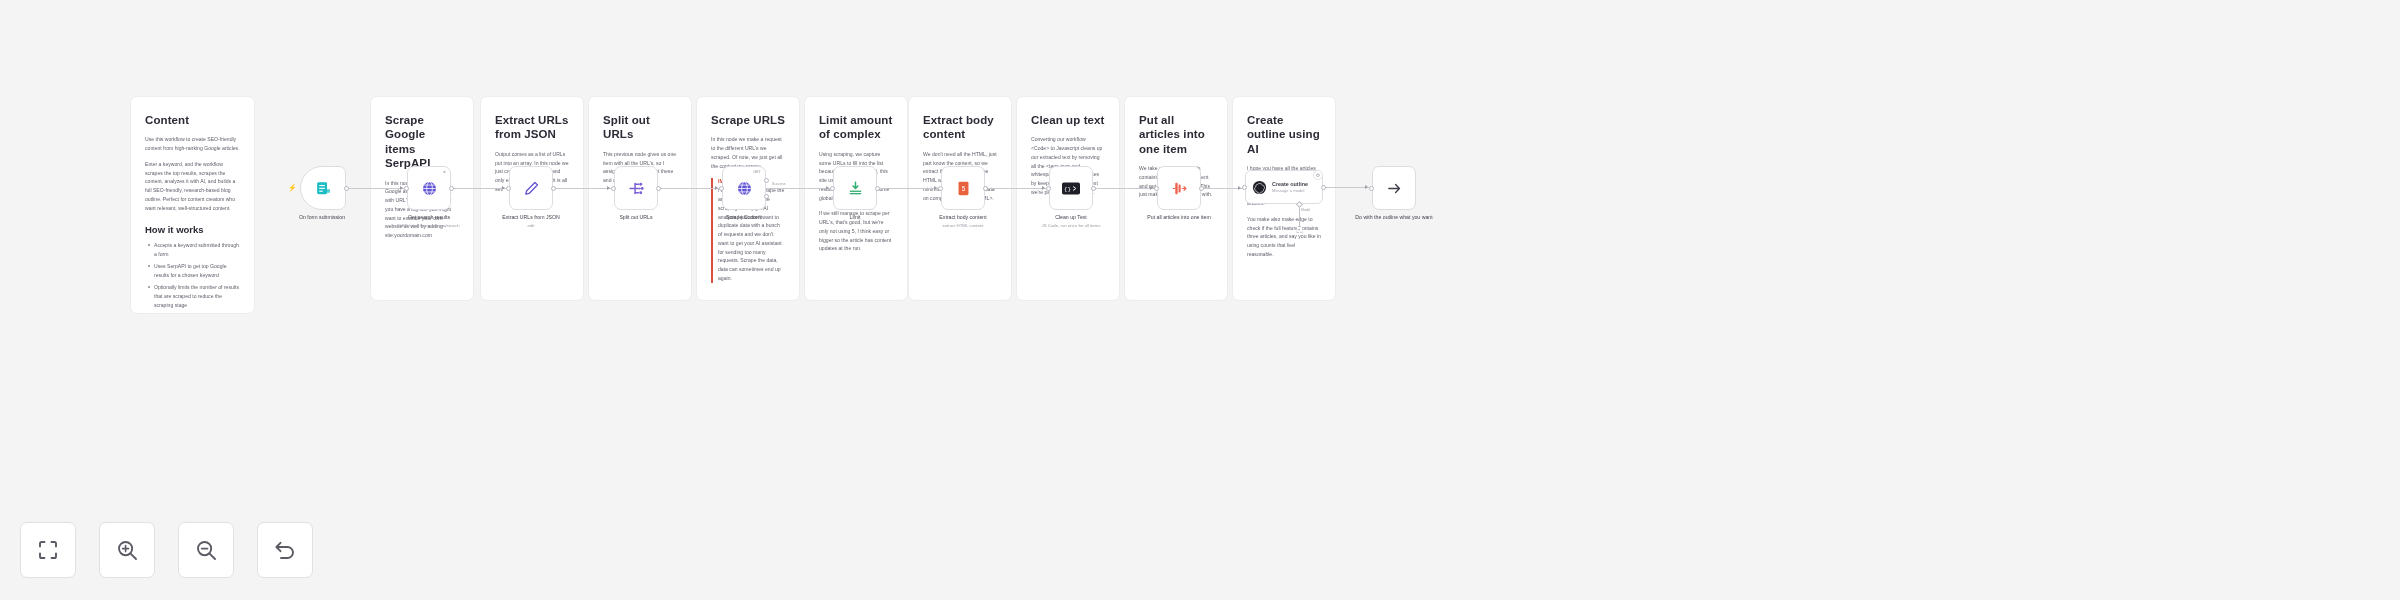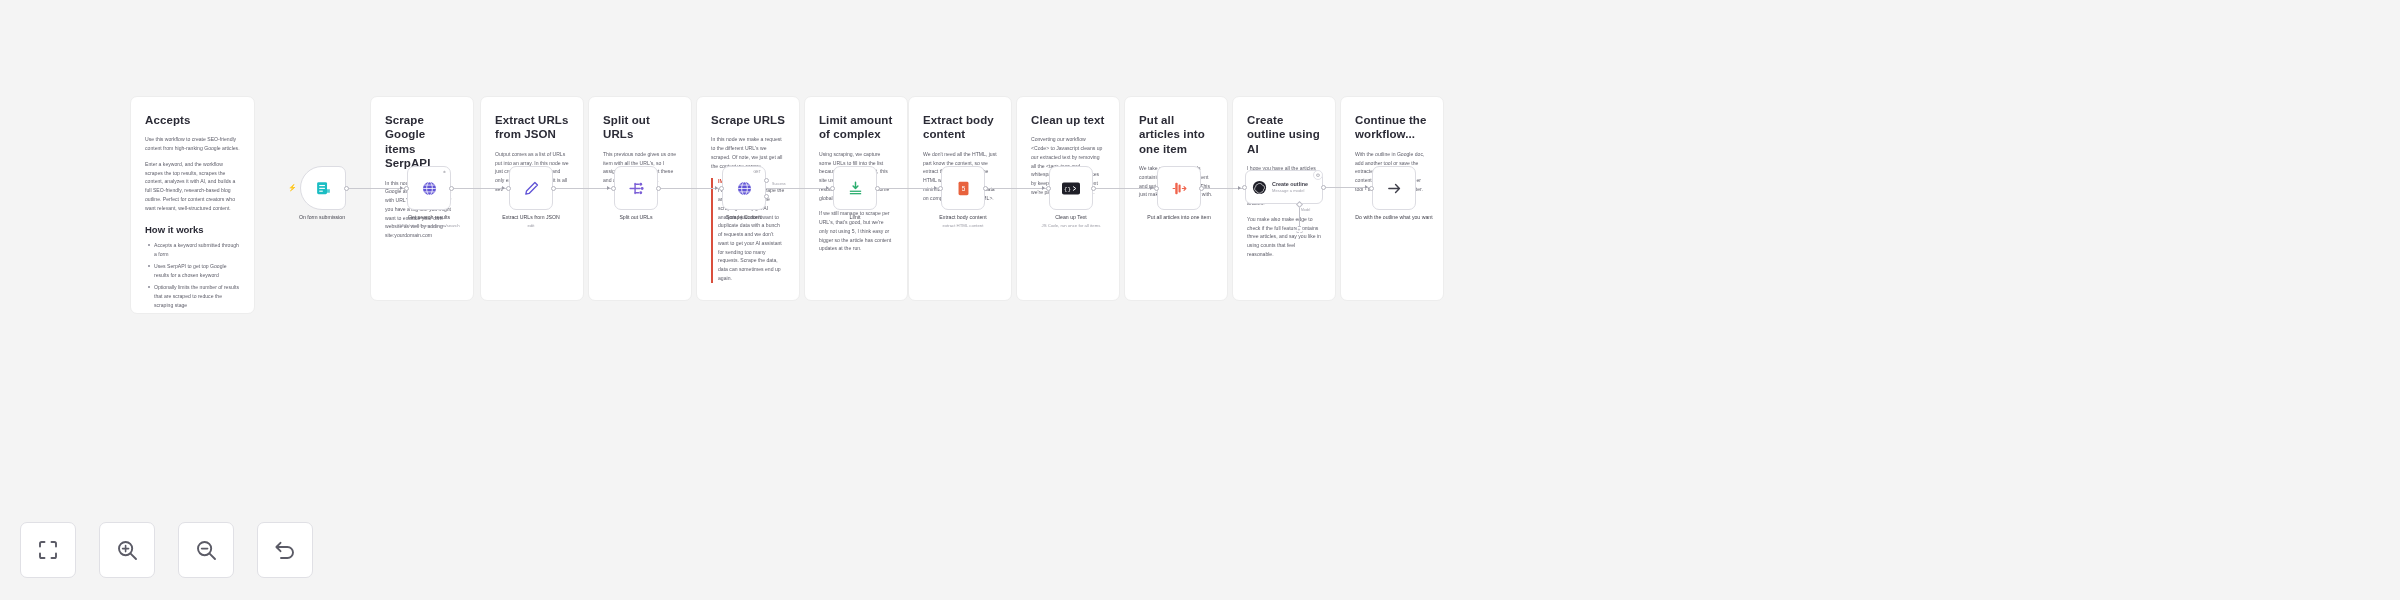"Accepts" h3 { text: Accepts -> Content }
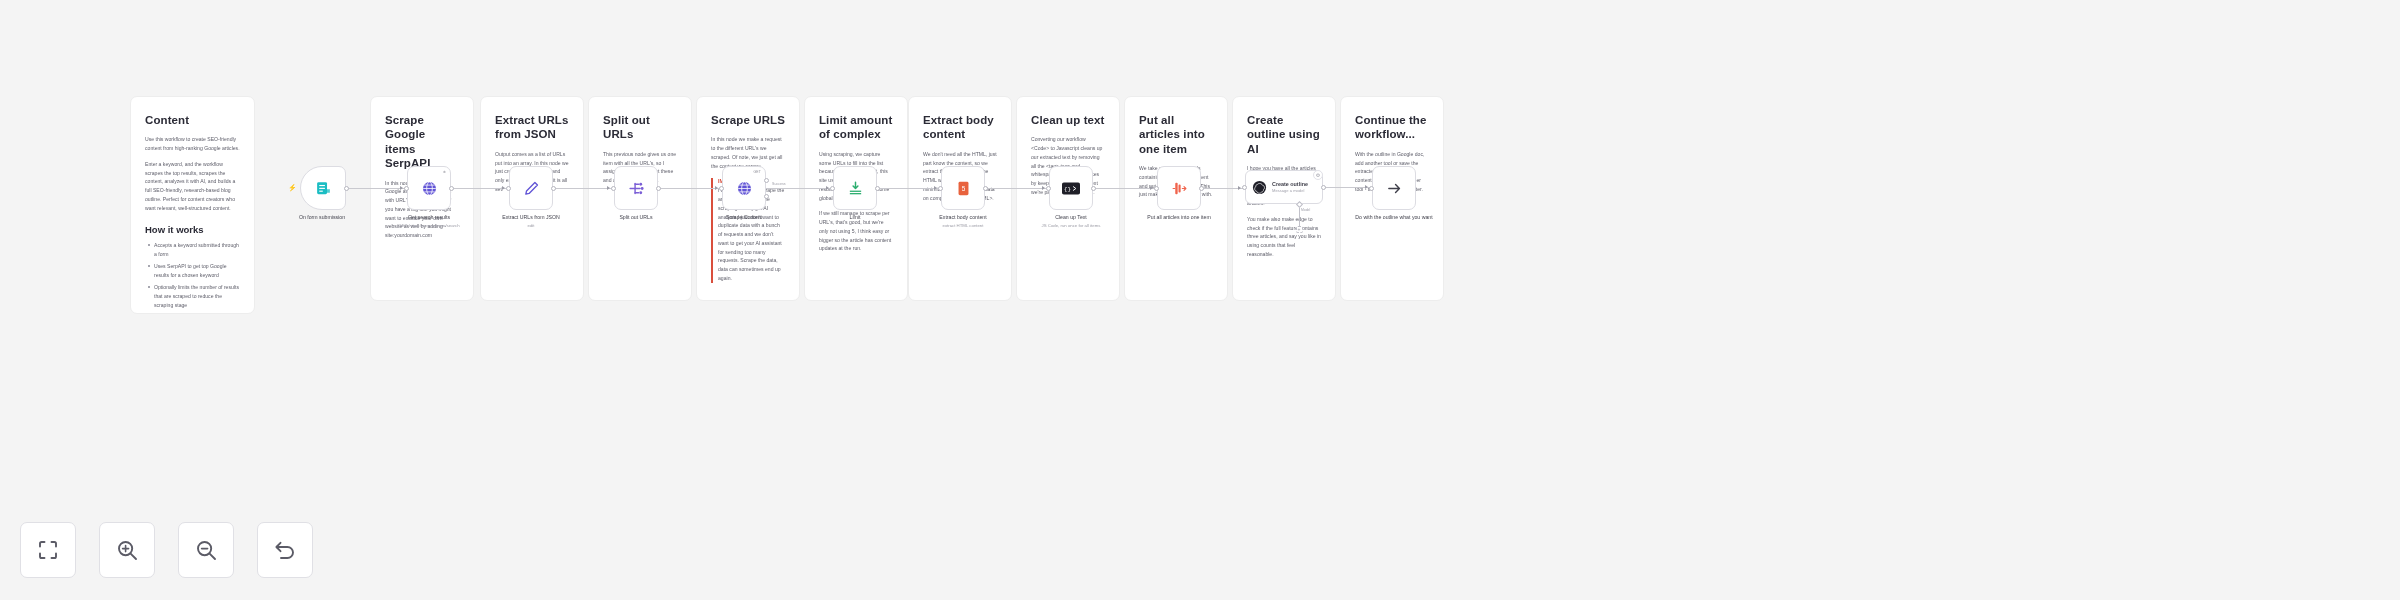"Continue the workflow..." div.note { html: <div> <h3>Continue the workflow...</h3> <p>With the outline in Google doc, add another tool or save the extracted content to your content, check it with another tool - the sound is your oyster.</p> </div> -> none }
